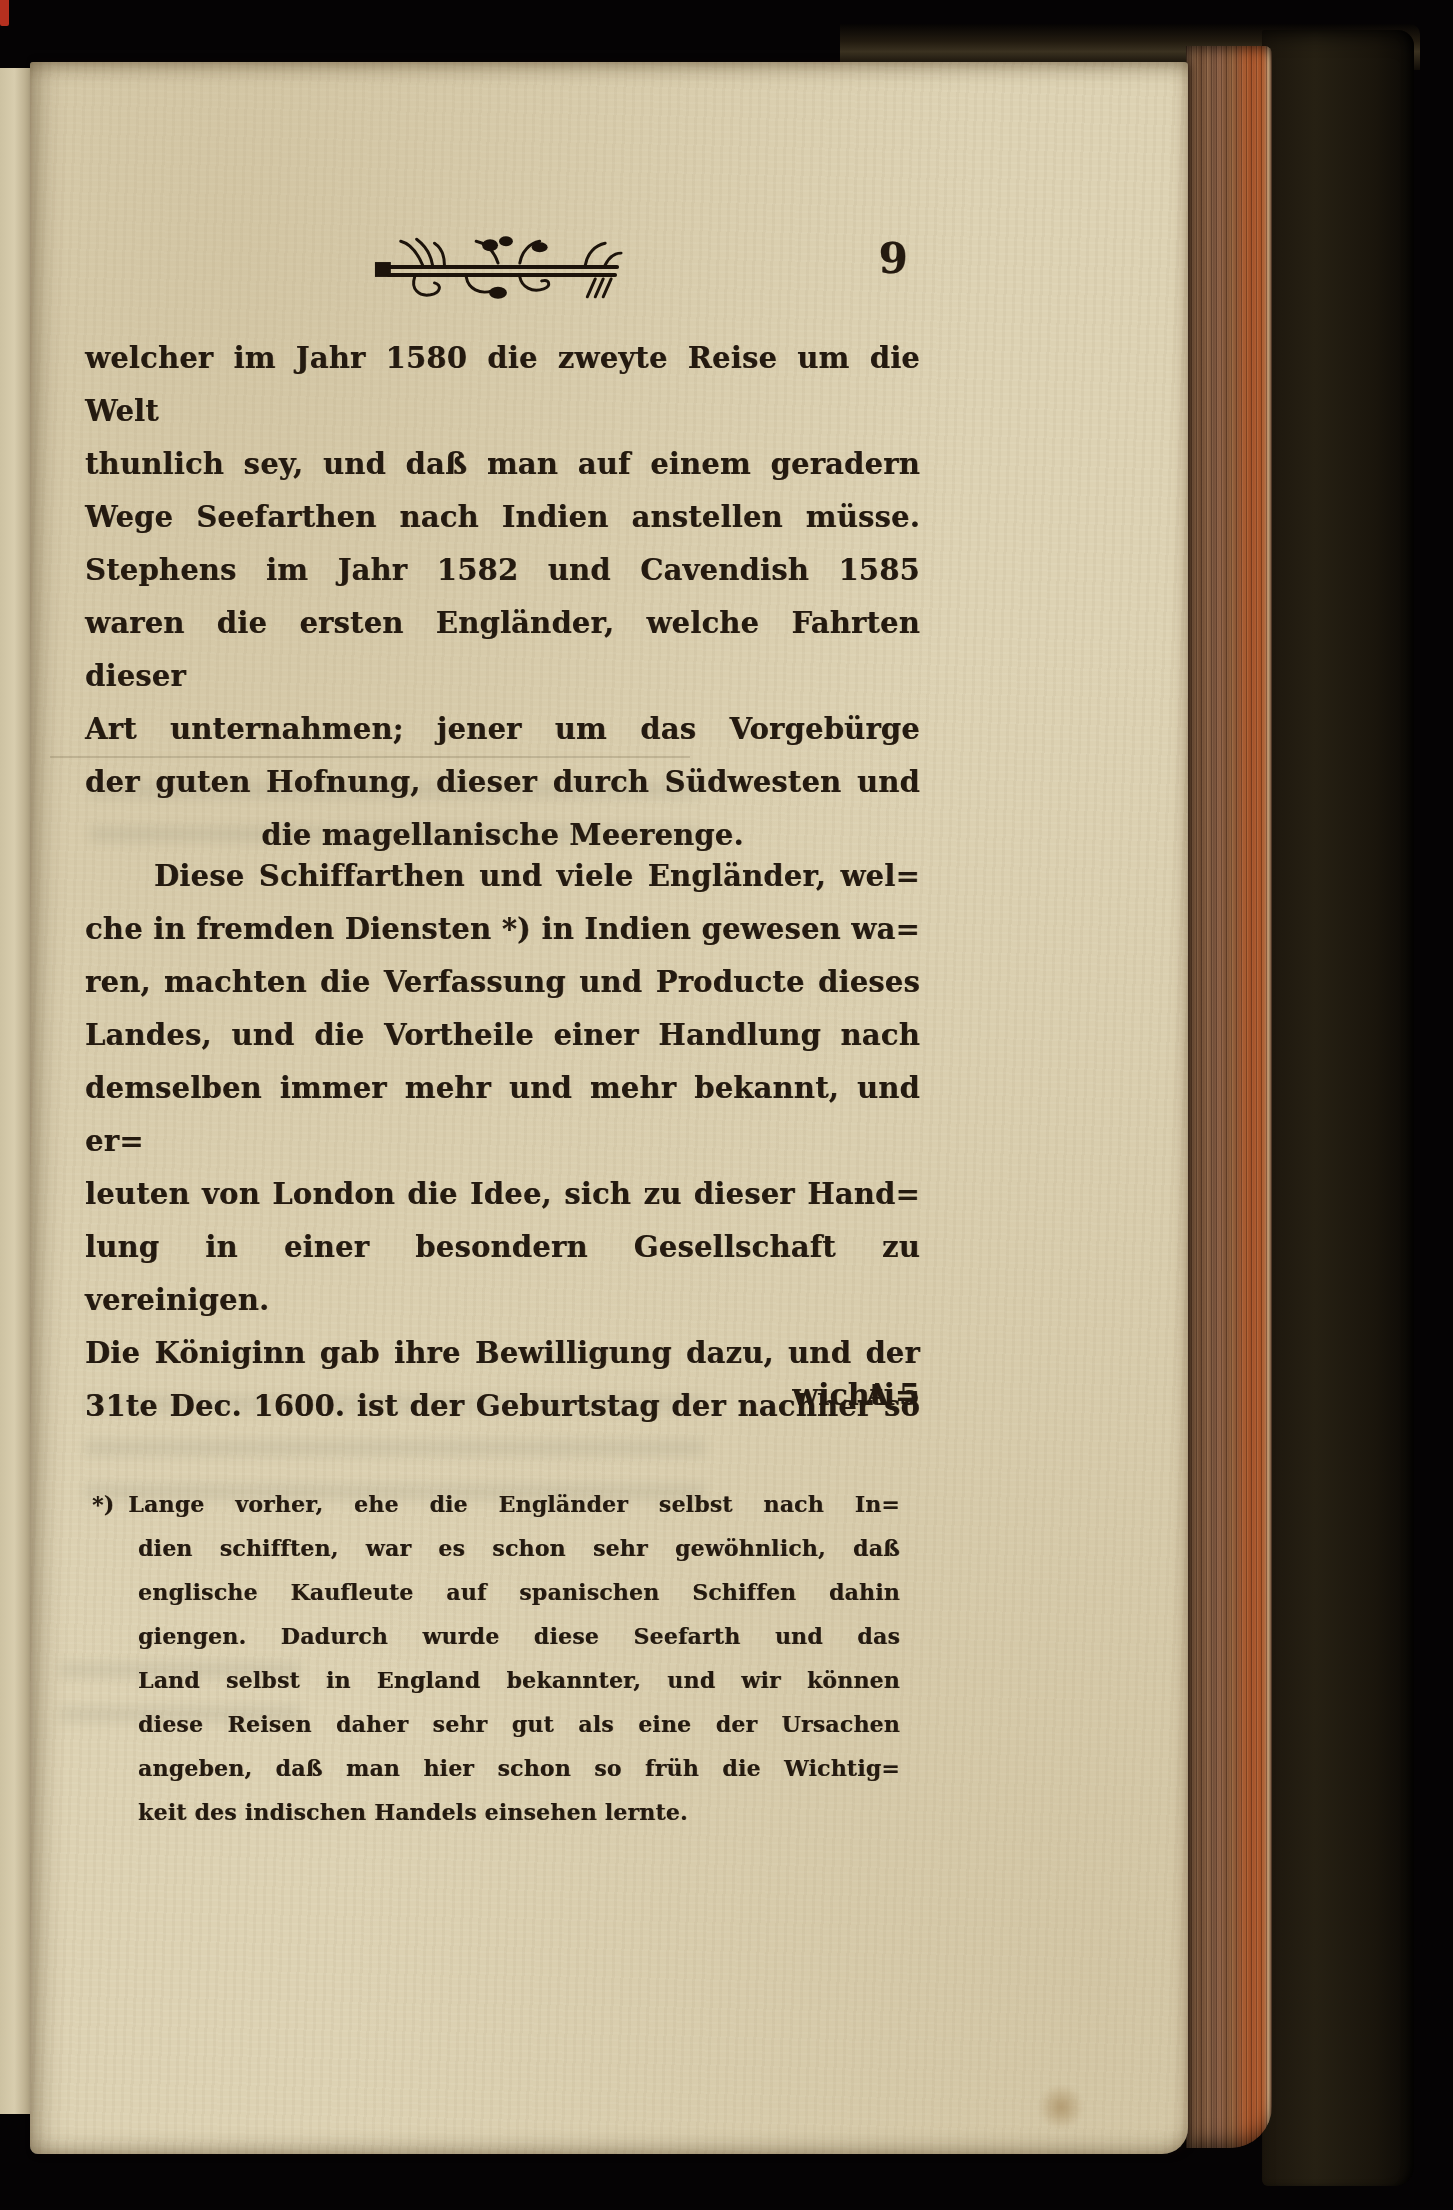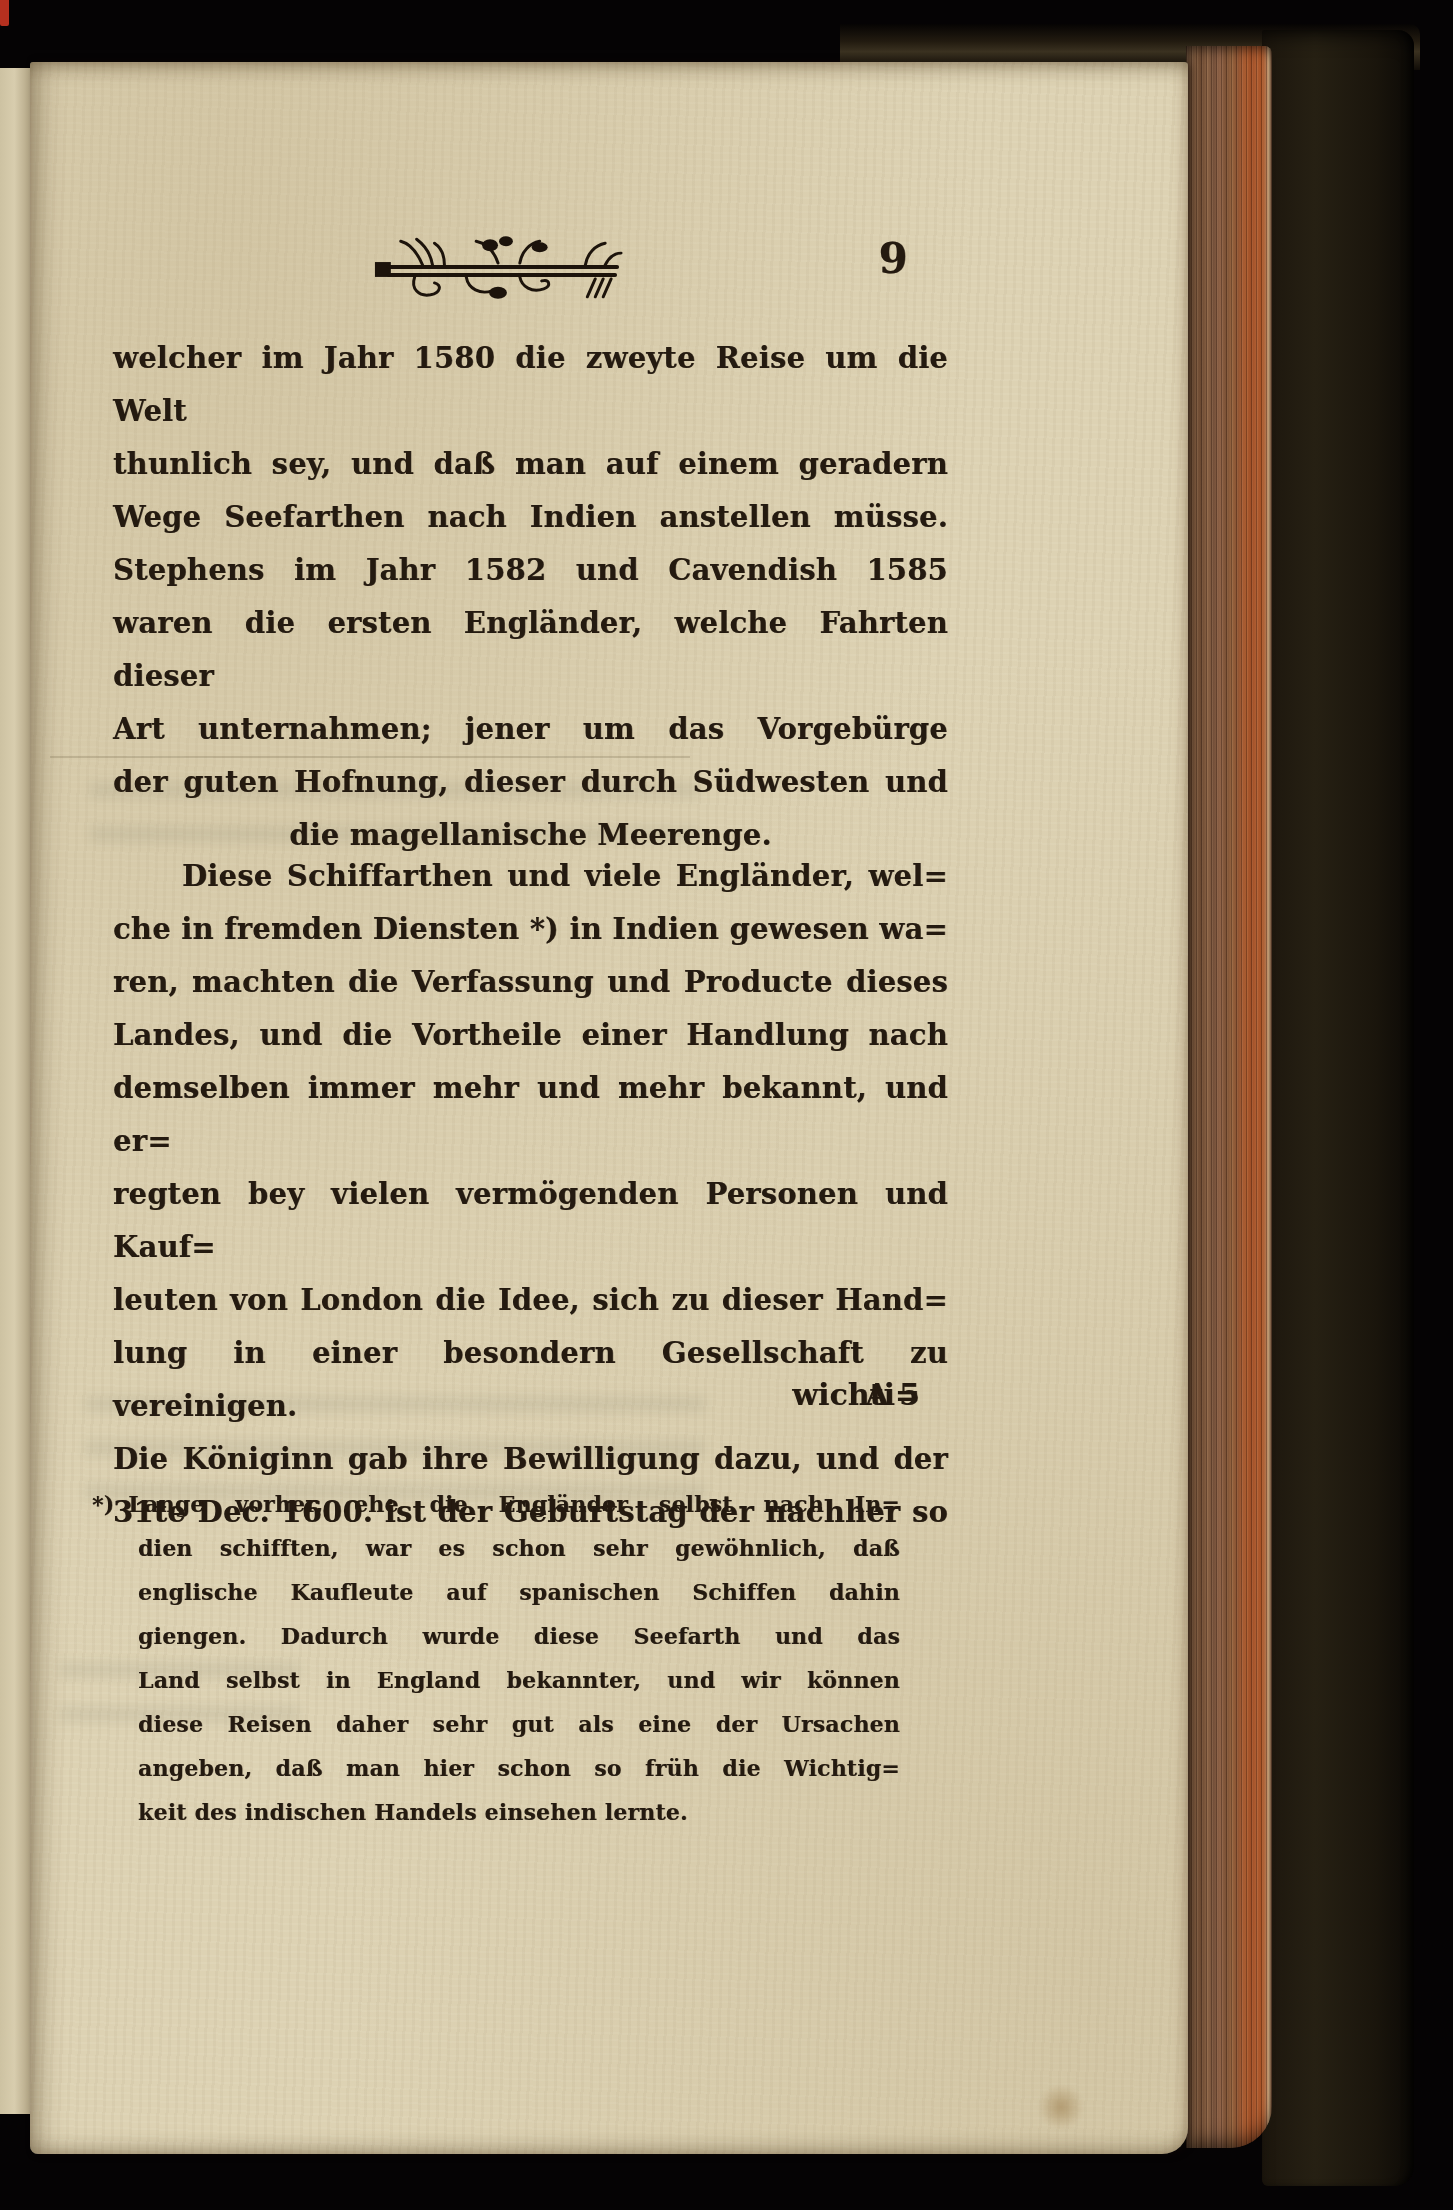"welcher im Jahr 1580 die" .para { margin-left: 28px -> none }
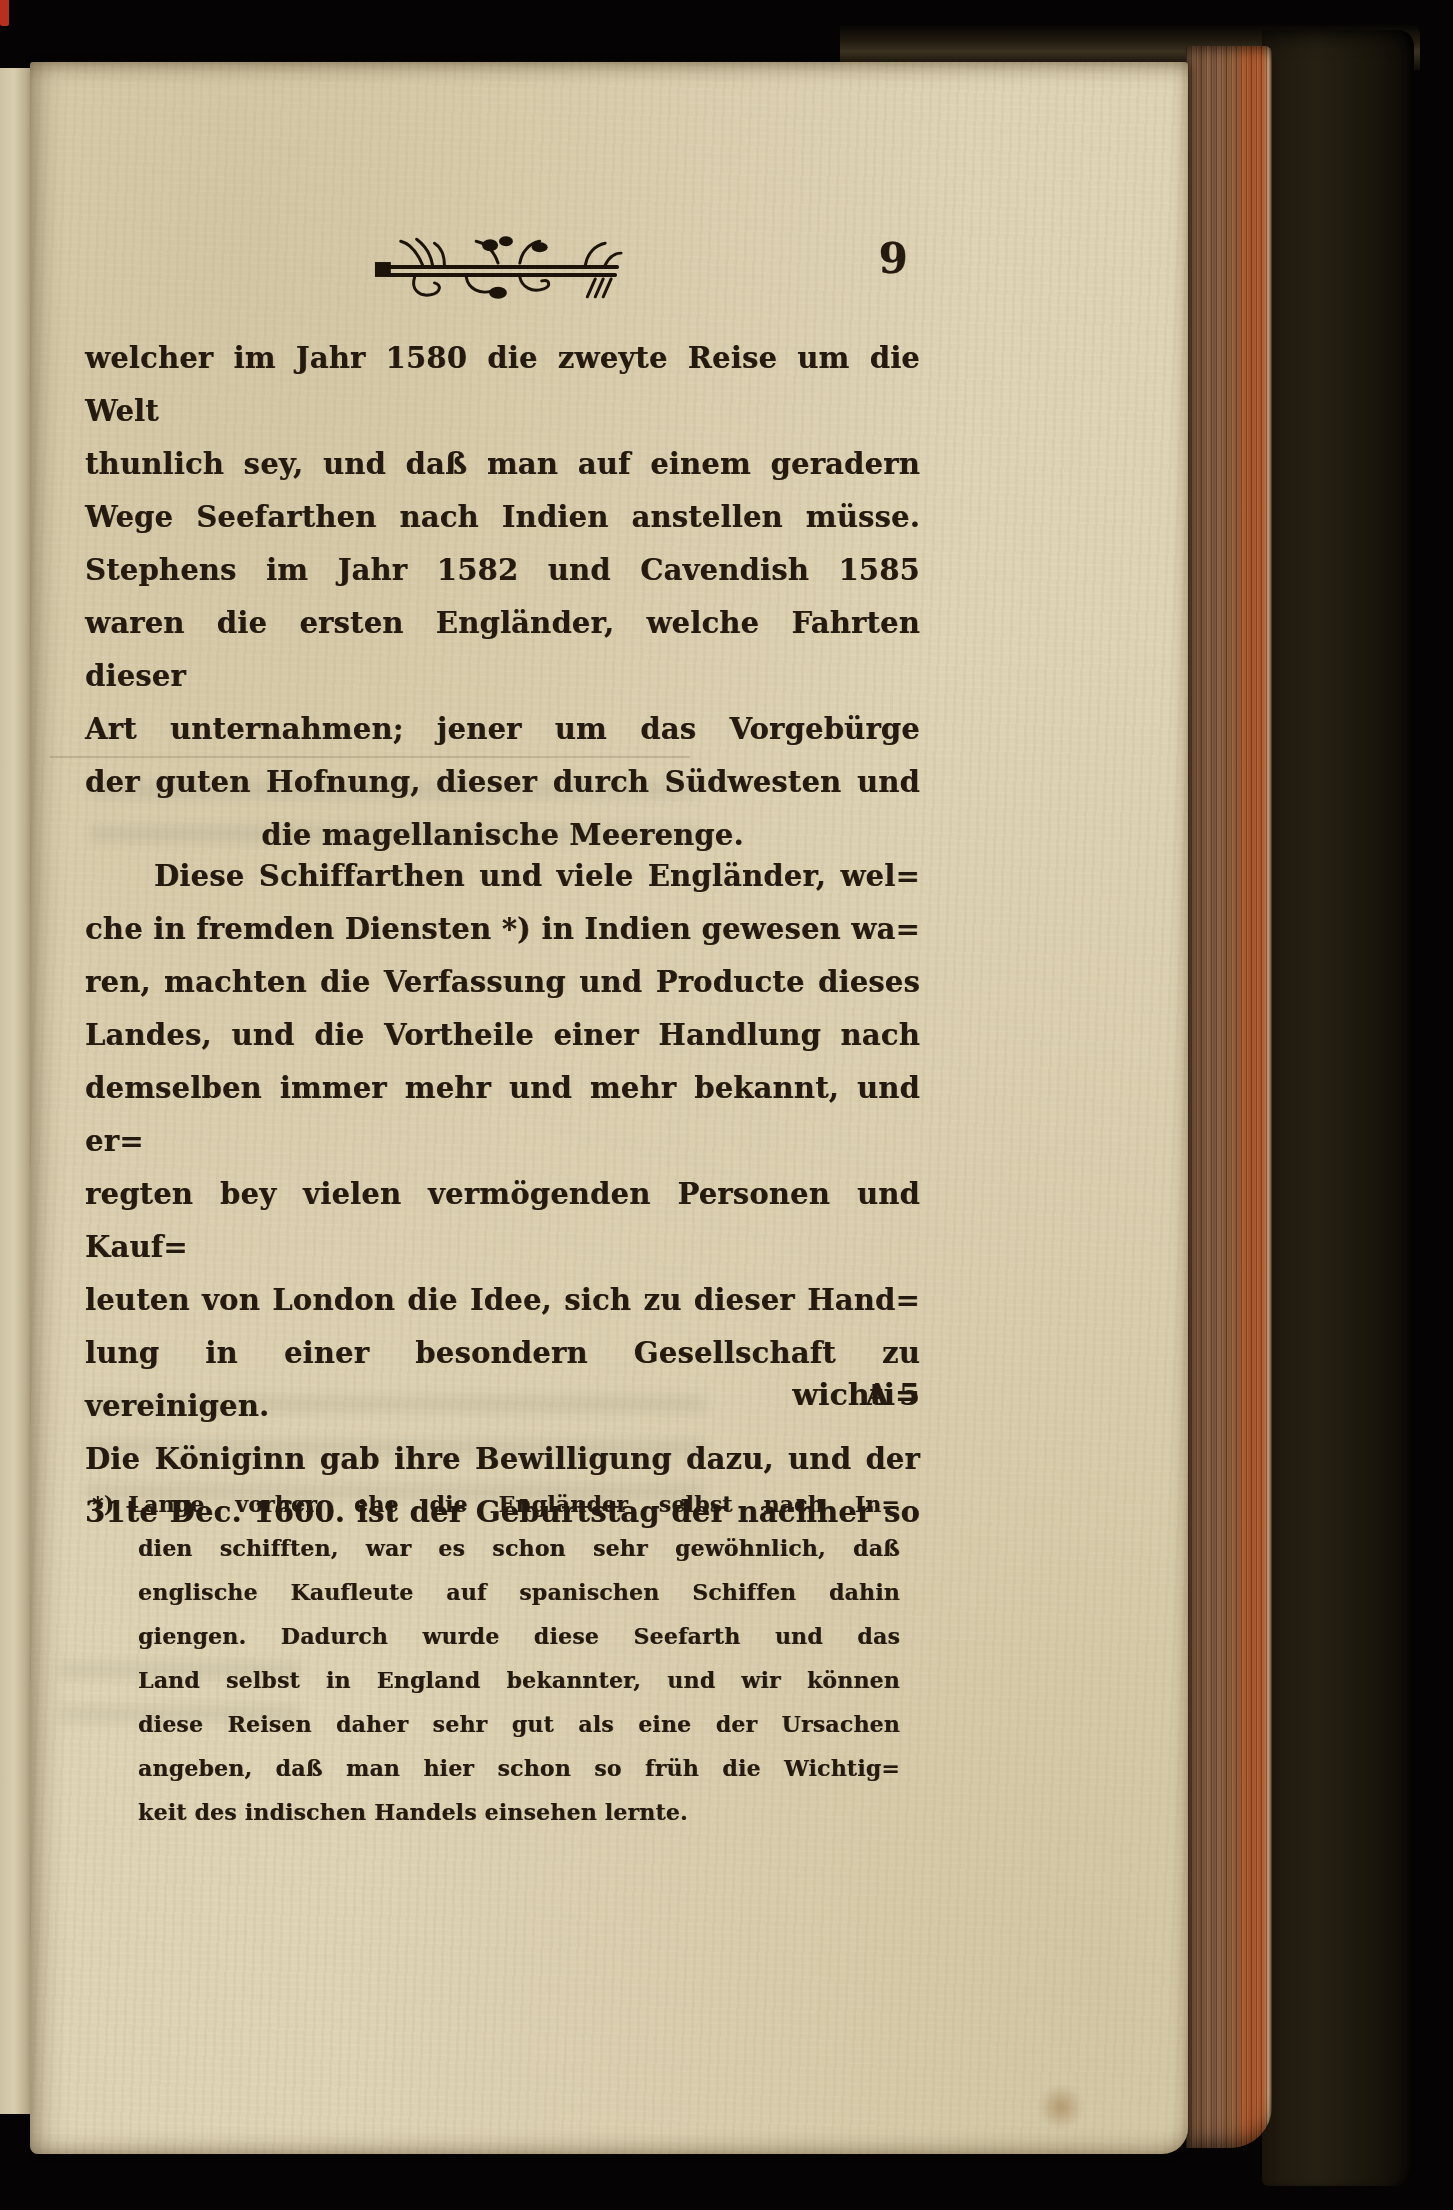"regten bey vielen vermögenden Personen" span.tl { html: <span>regten bey vielen vermögenden Personen und Kauf=</span> -> none }
